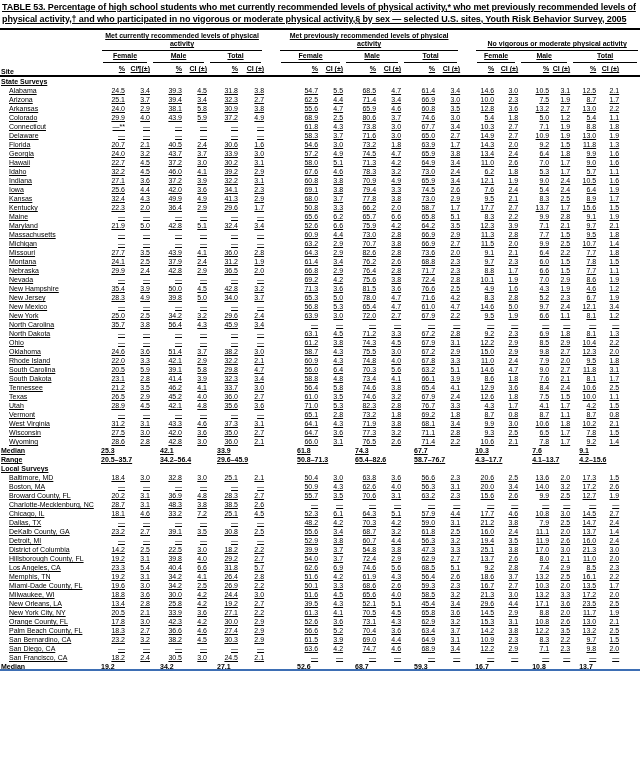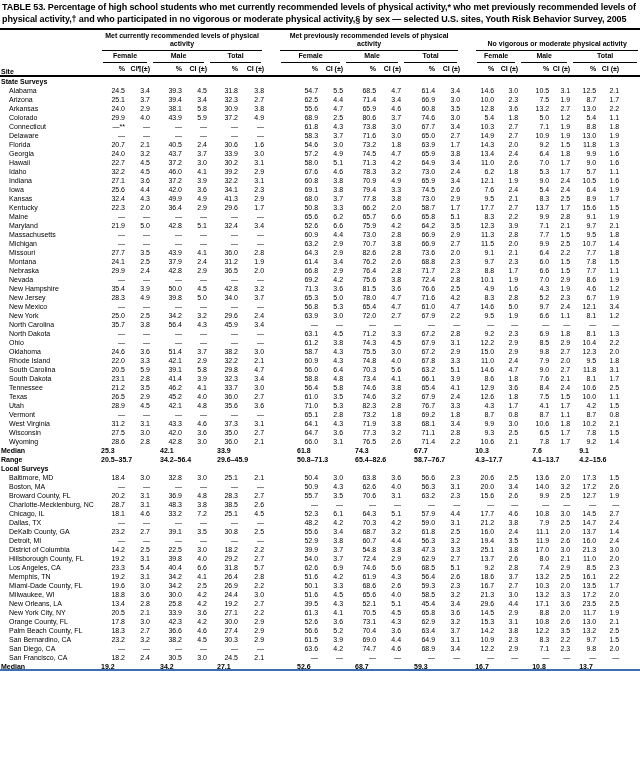"TABLE 53. Percentage of high" .page { text-decoration: none -> underline }
